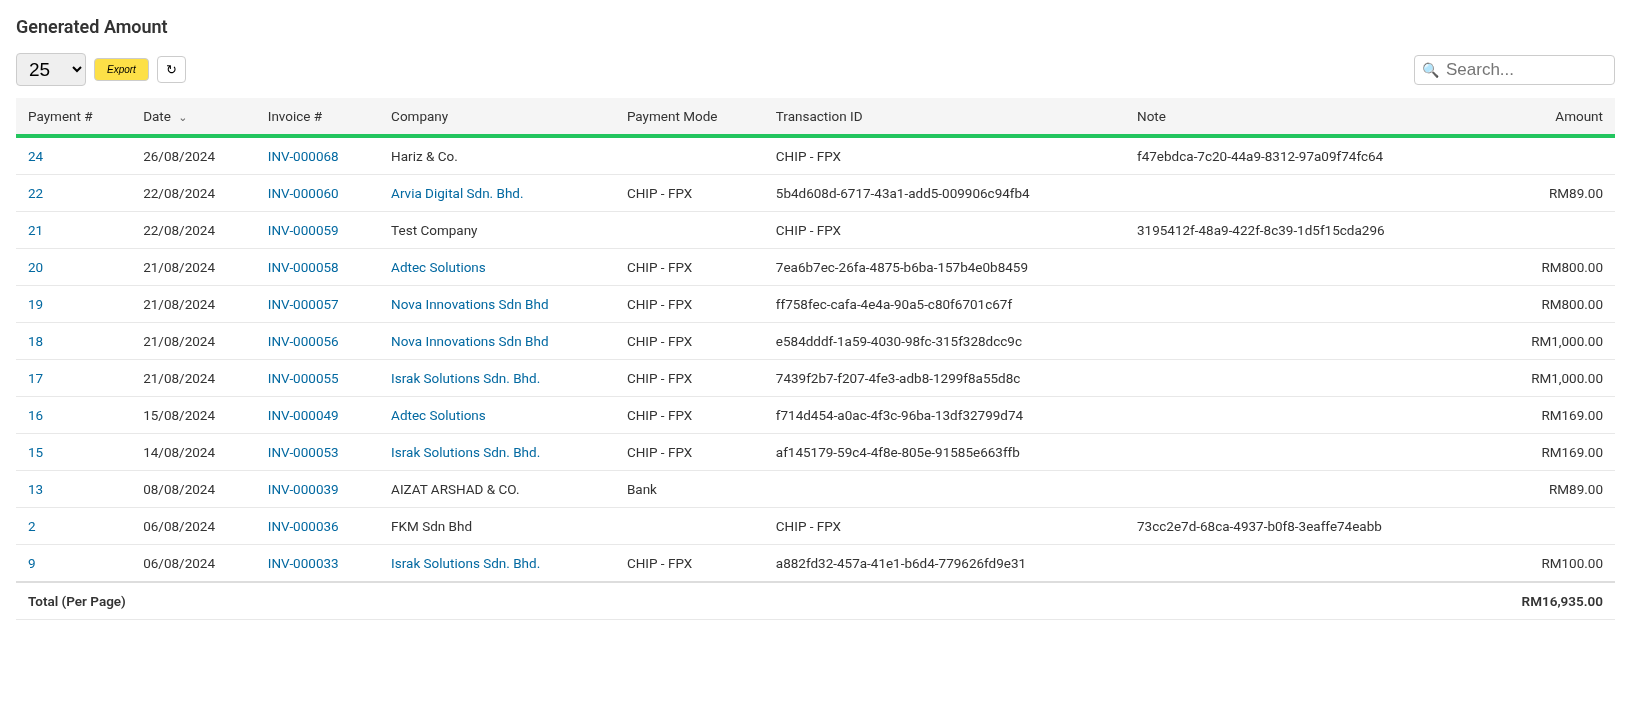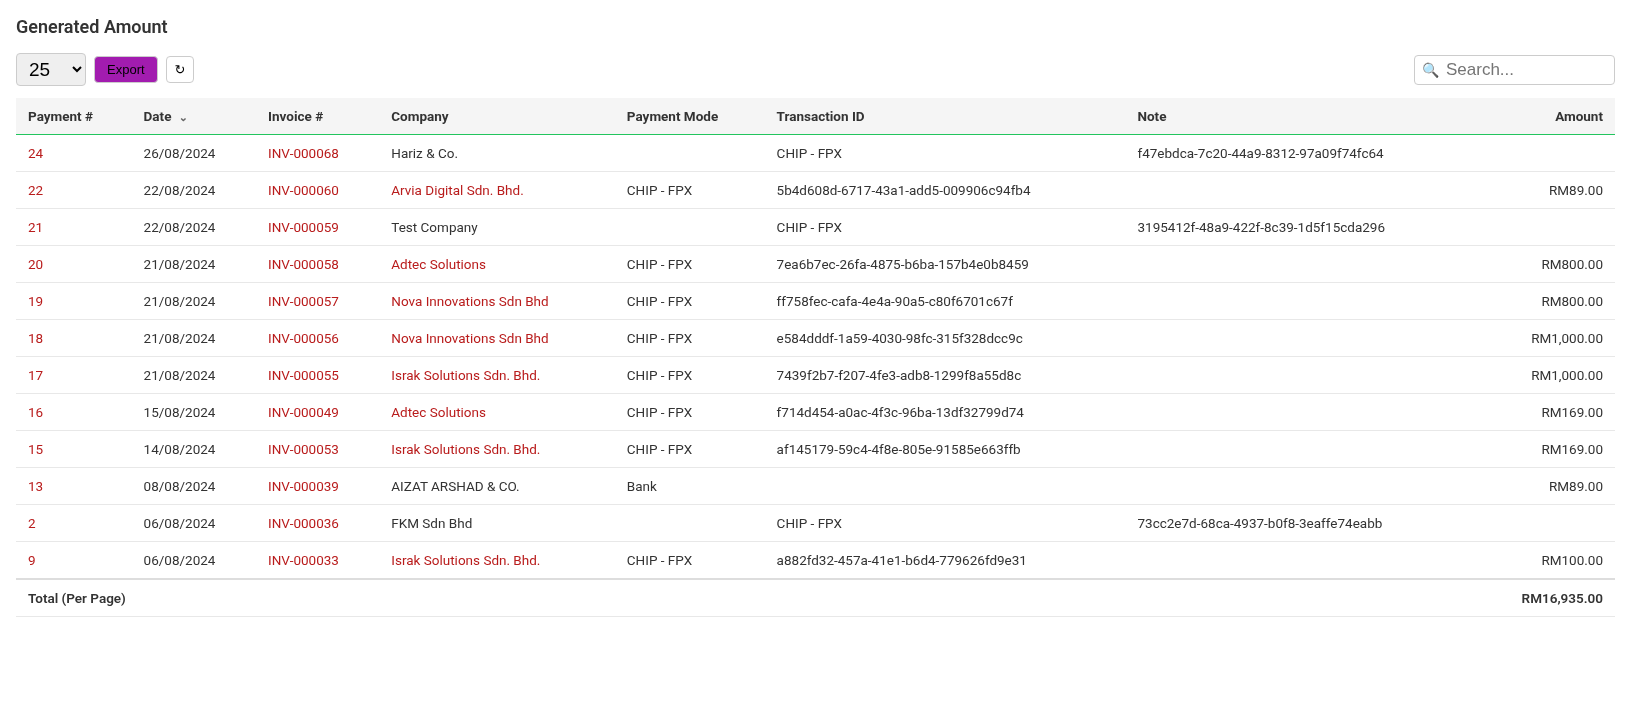"Export" .export-btn { background: #a21caf -> #fde047; font-size: 13px -> 10px; font-style: none -> italic }
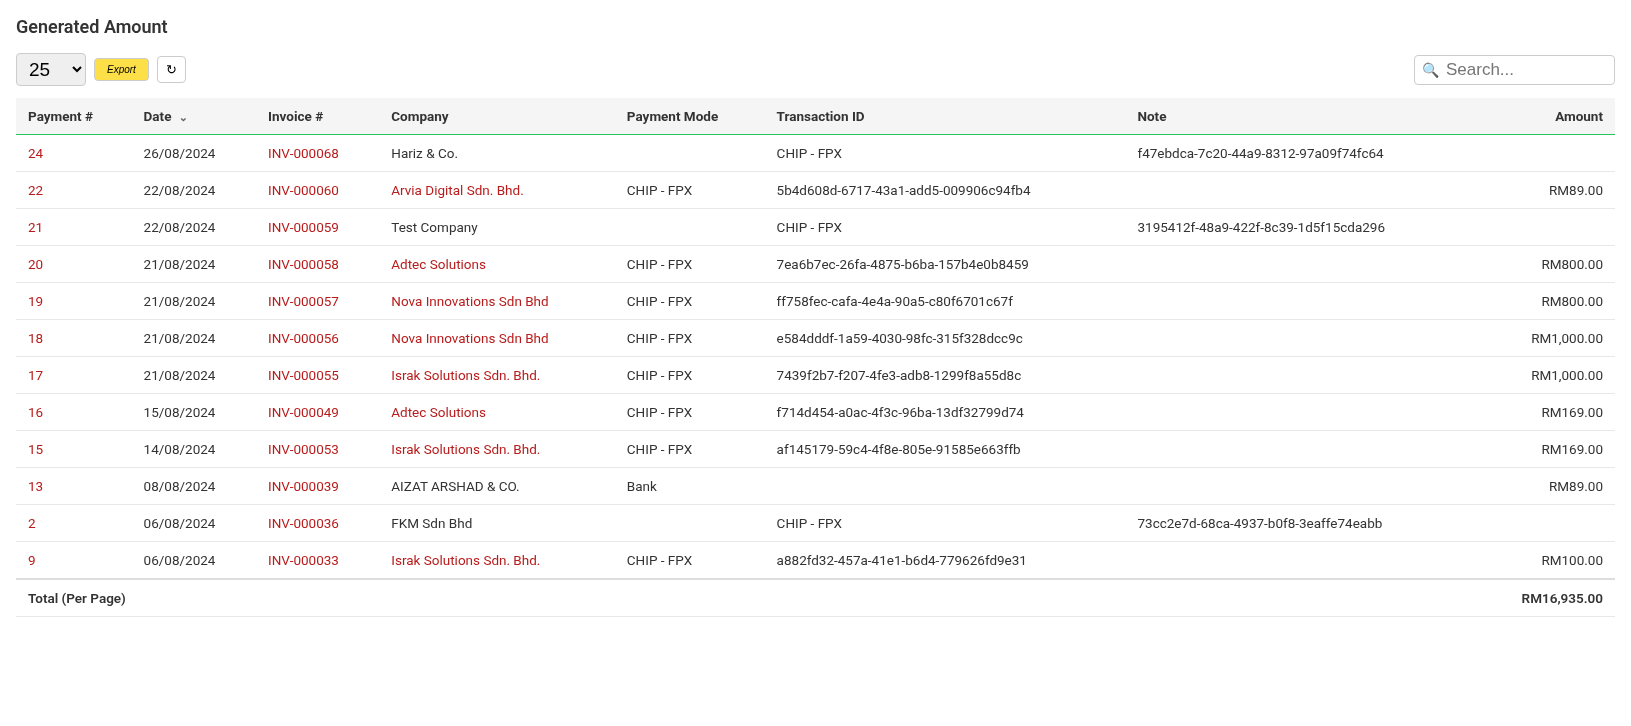"Payment #" th { border-bottom: 1px solid #22c55e -> 4px solid #22c55e; font-weight: 700 -> 400 }
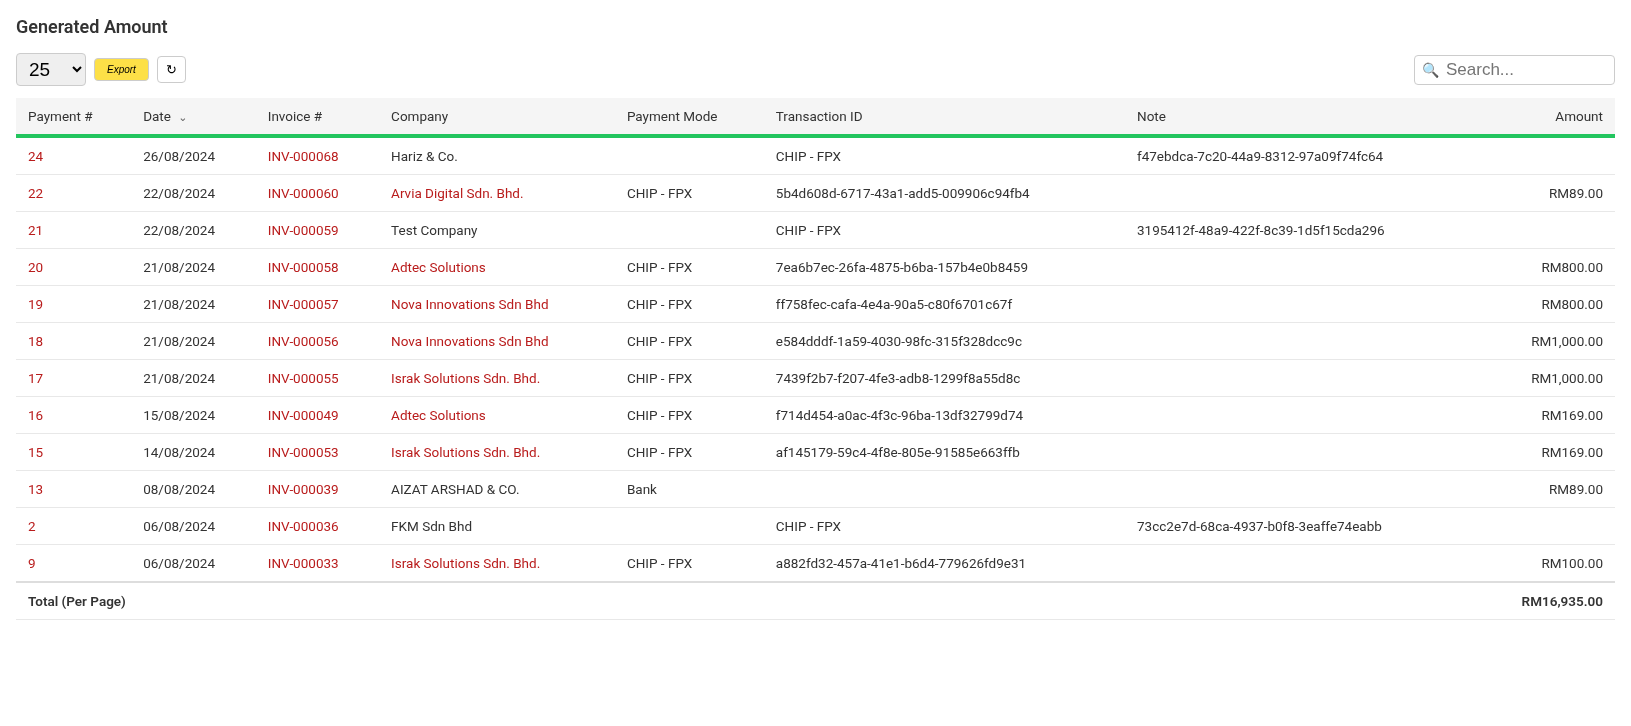"24" .link { color: #b91c1c -> #0369a1 }
